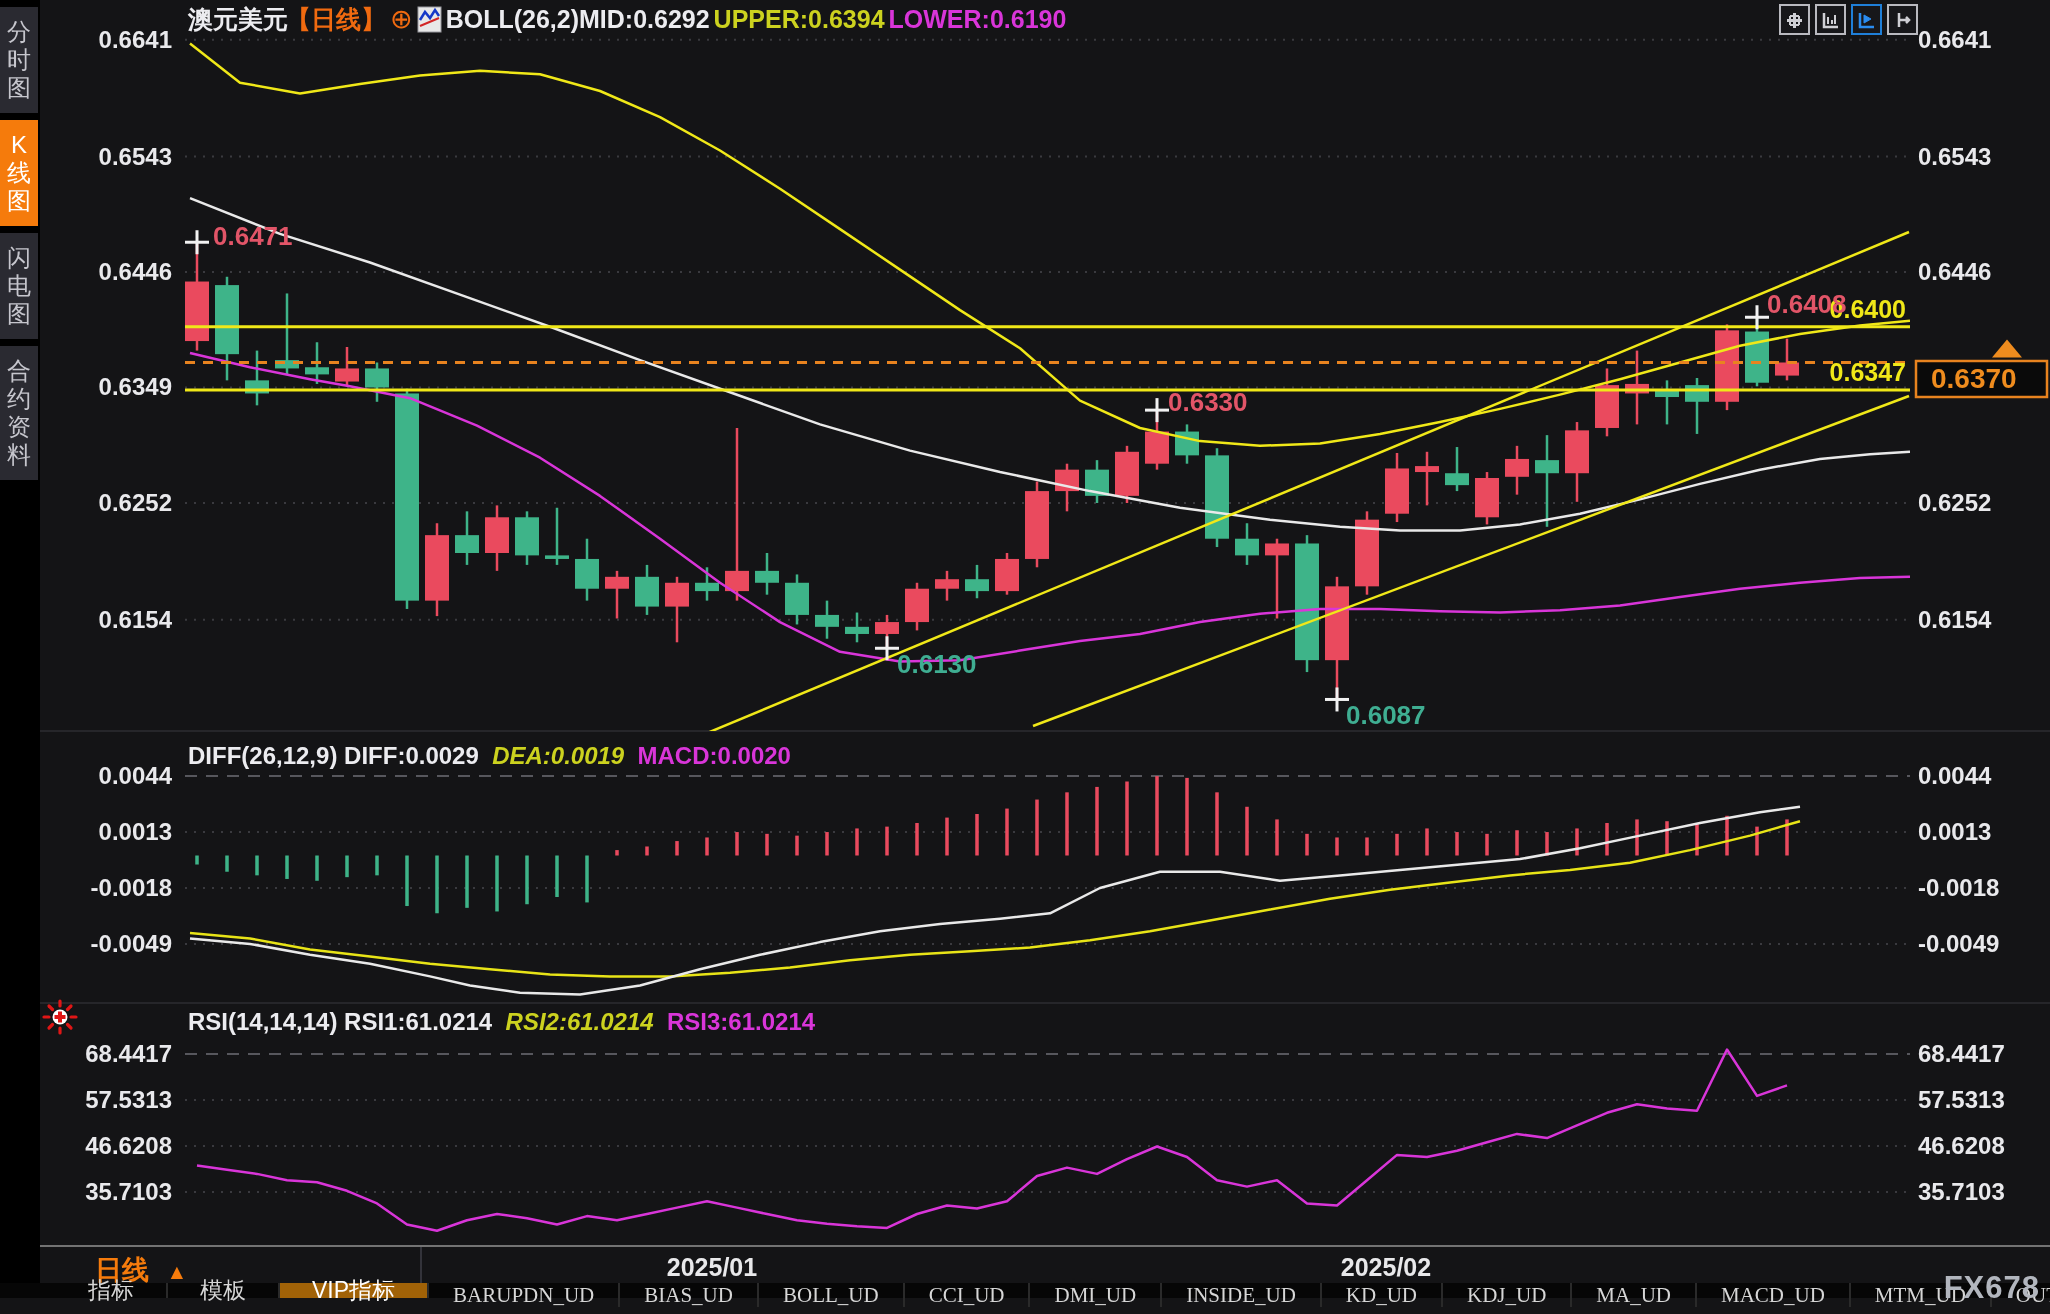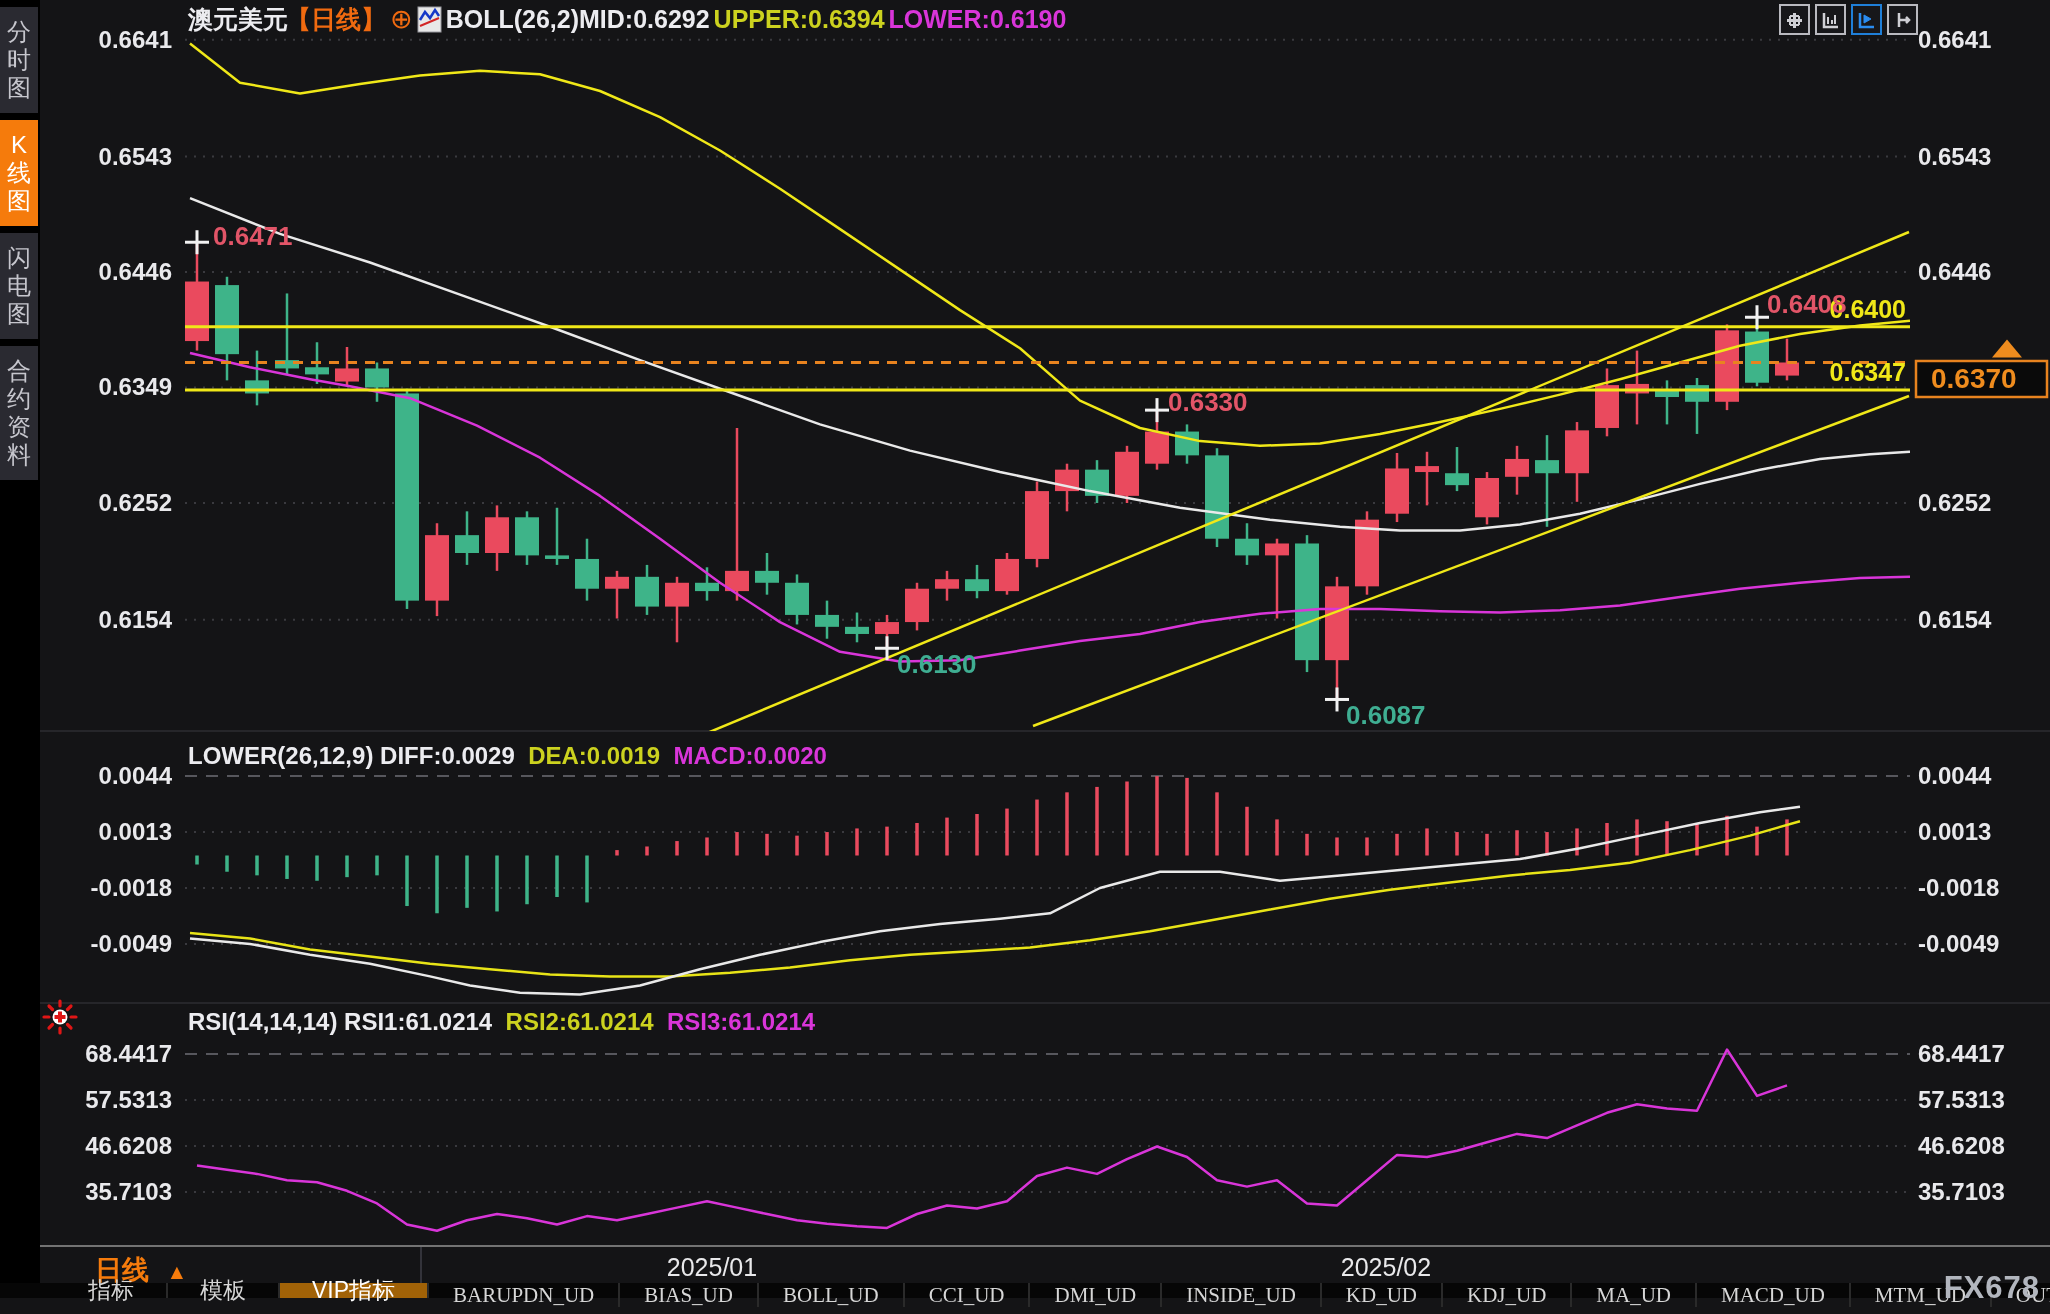"LOWER(26,12,9)" span { text: LOWER -> DIFF }
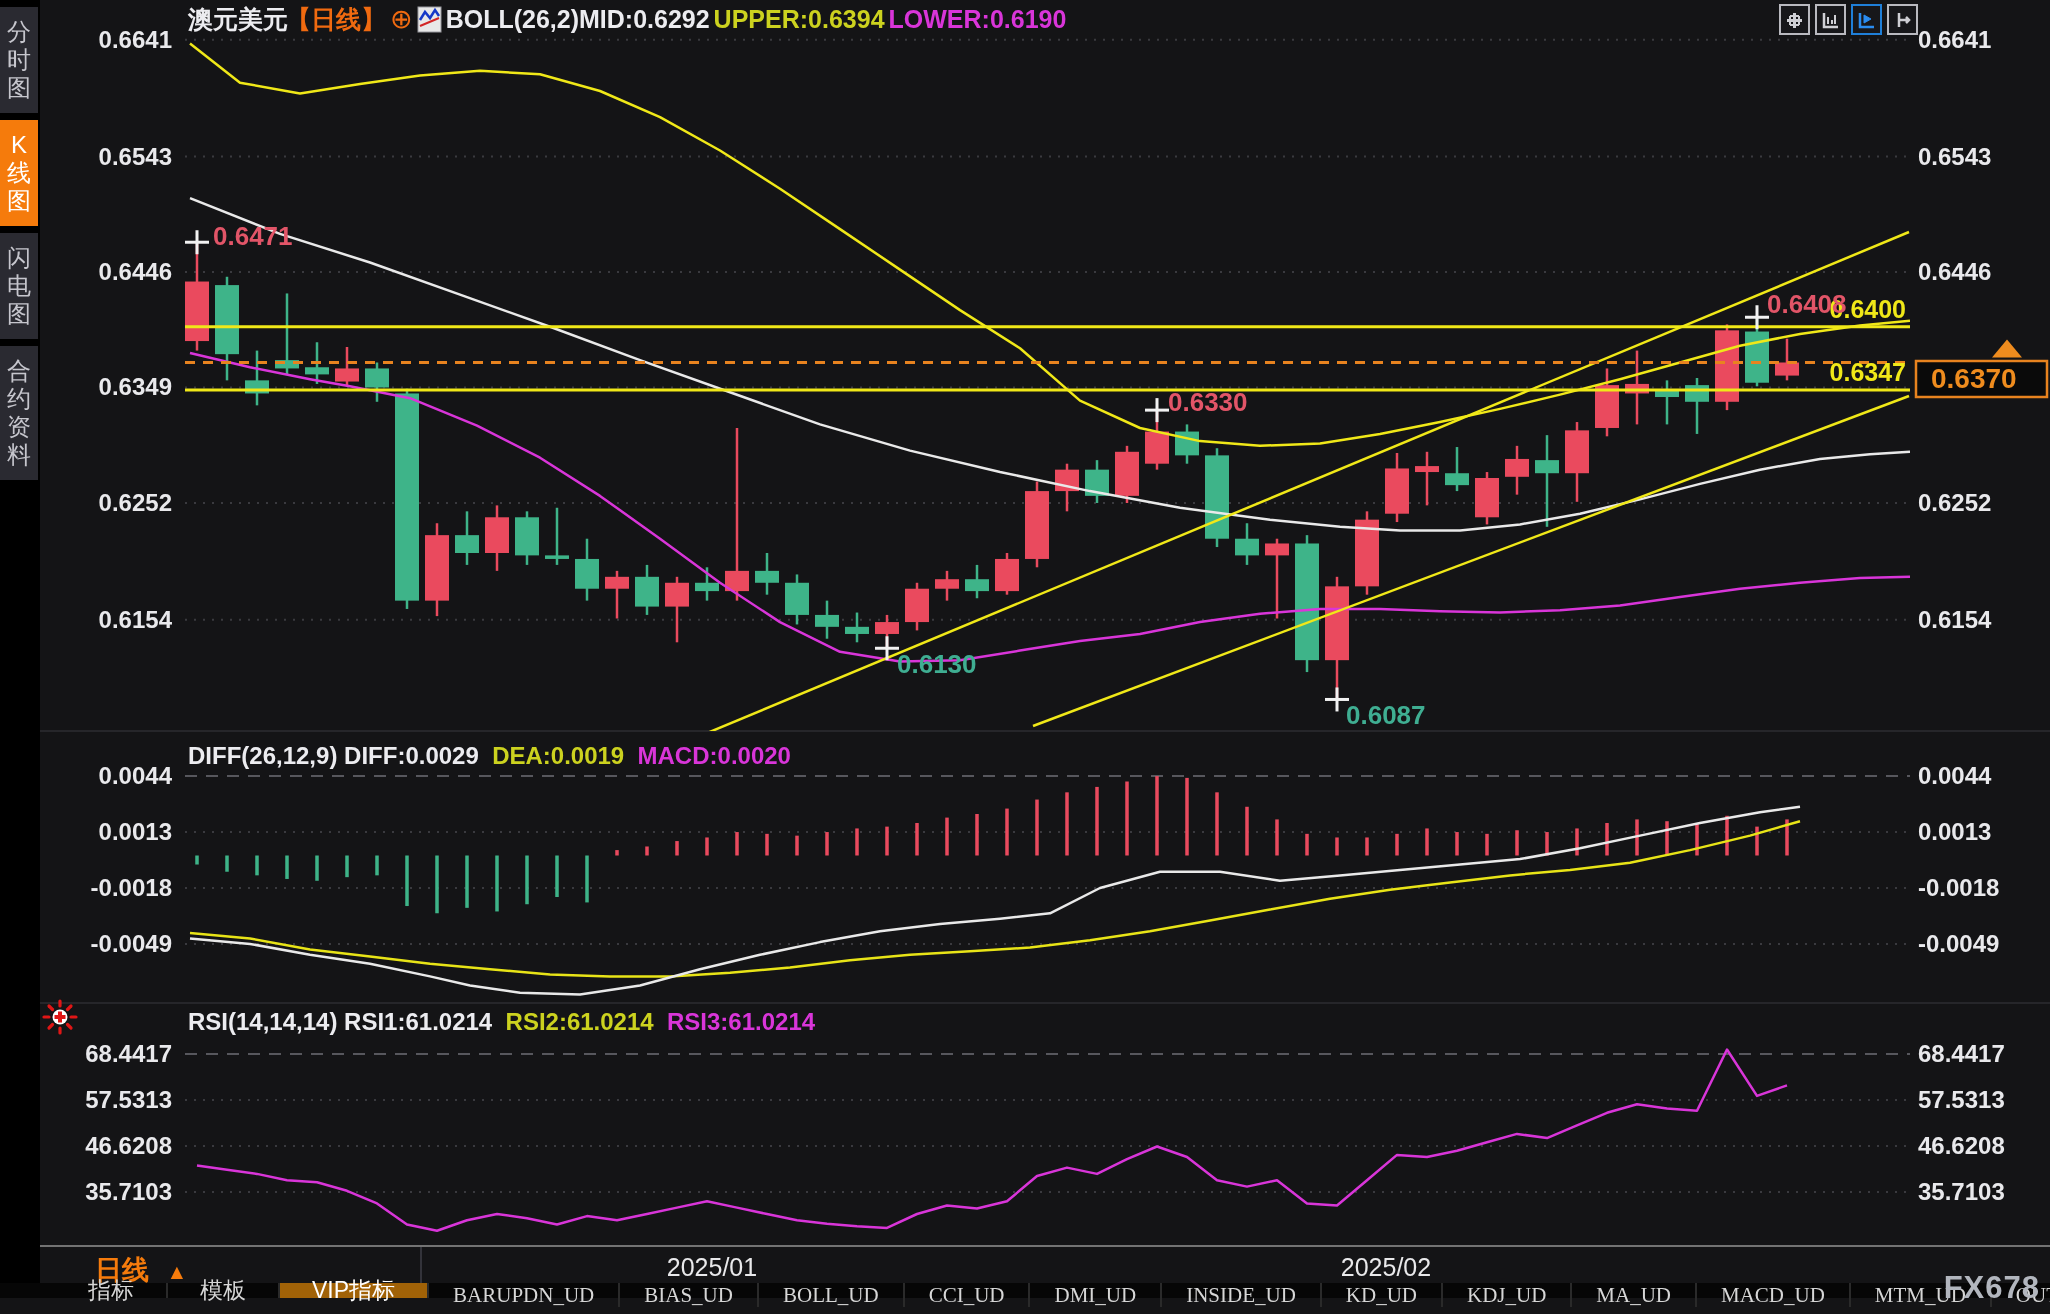"DEA:0.0019" .pane-hdr .yel { font-style: none -> italic }
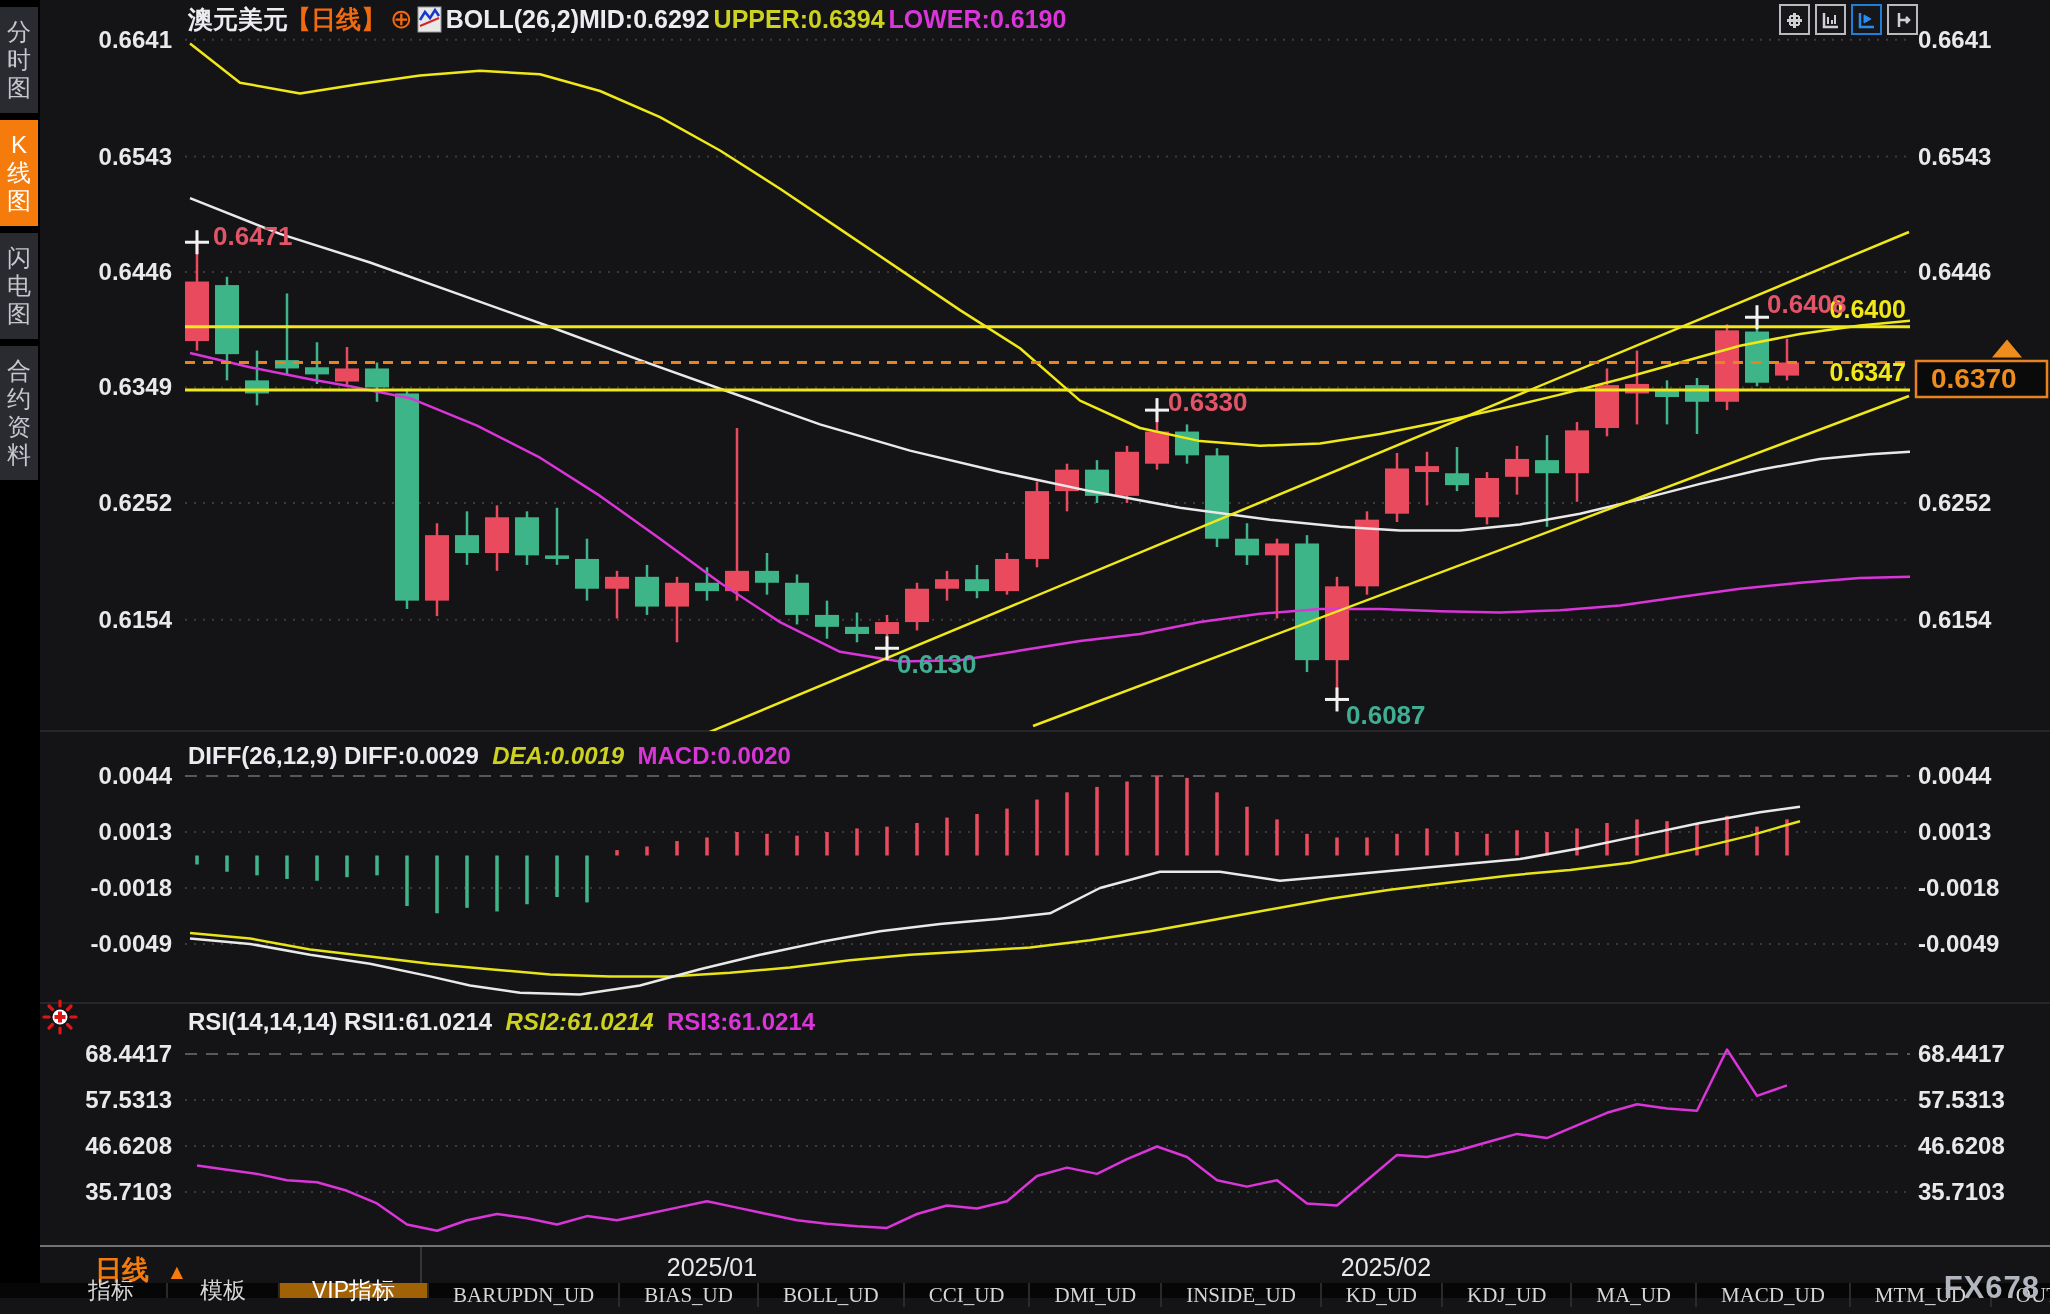"2025/01" .xtick { font-weight: 400 -> 700 }
